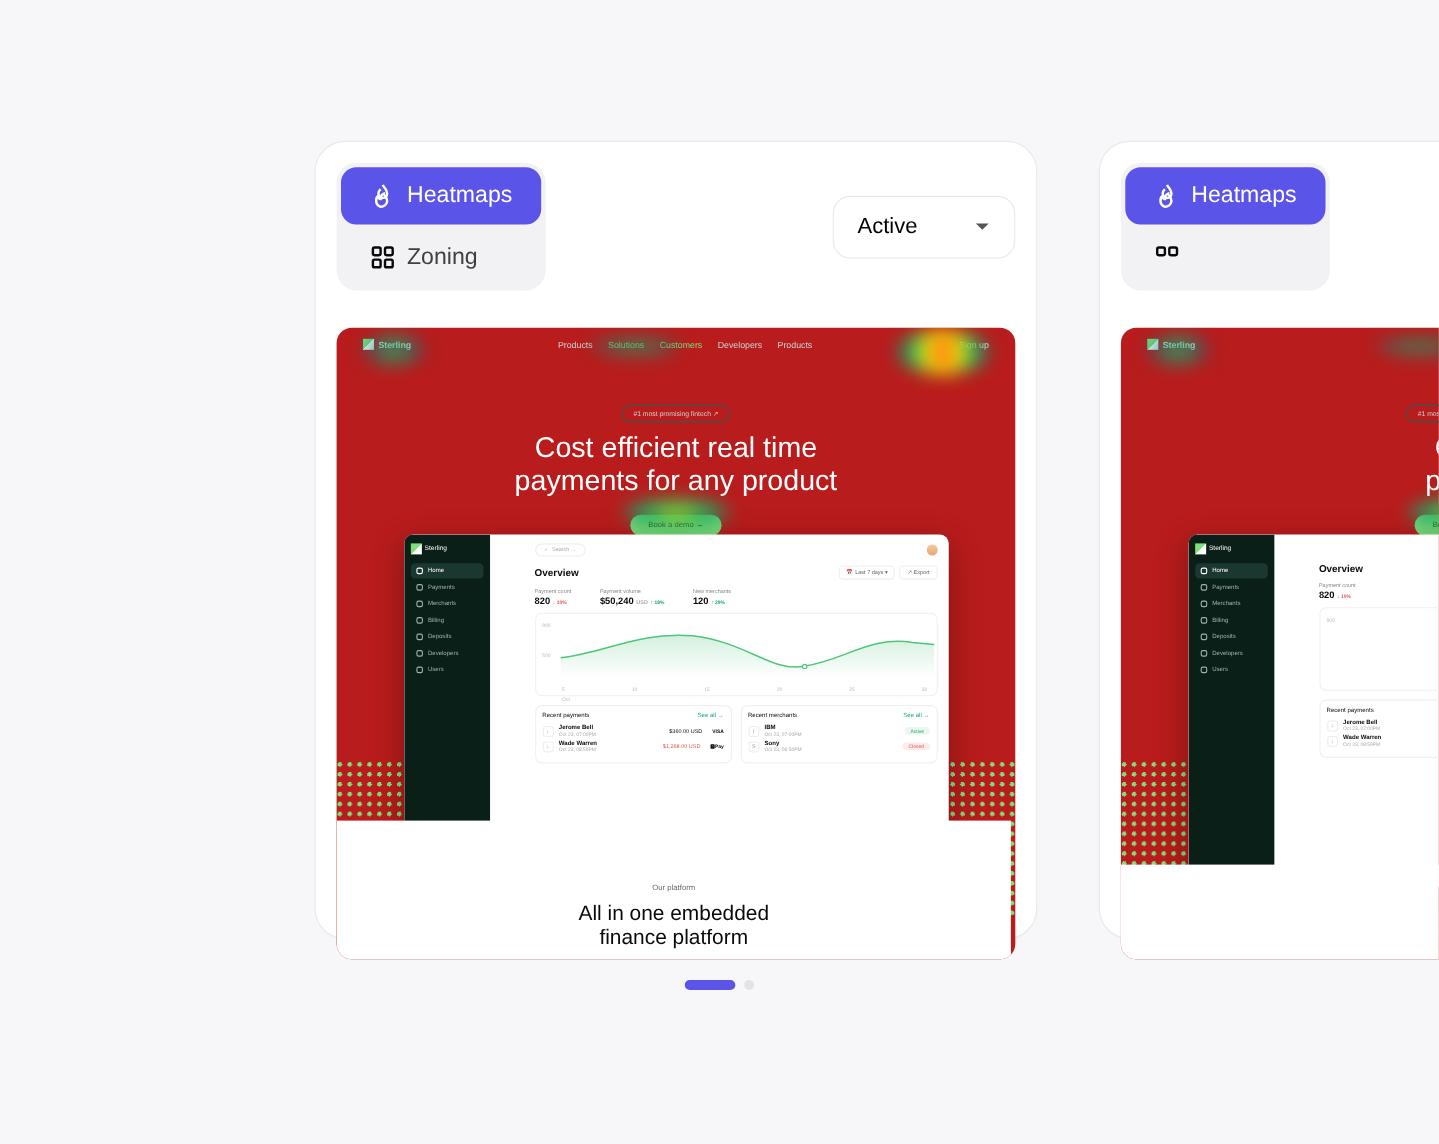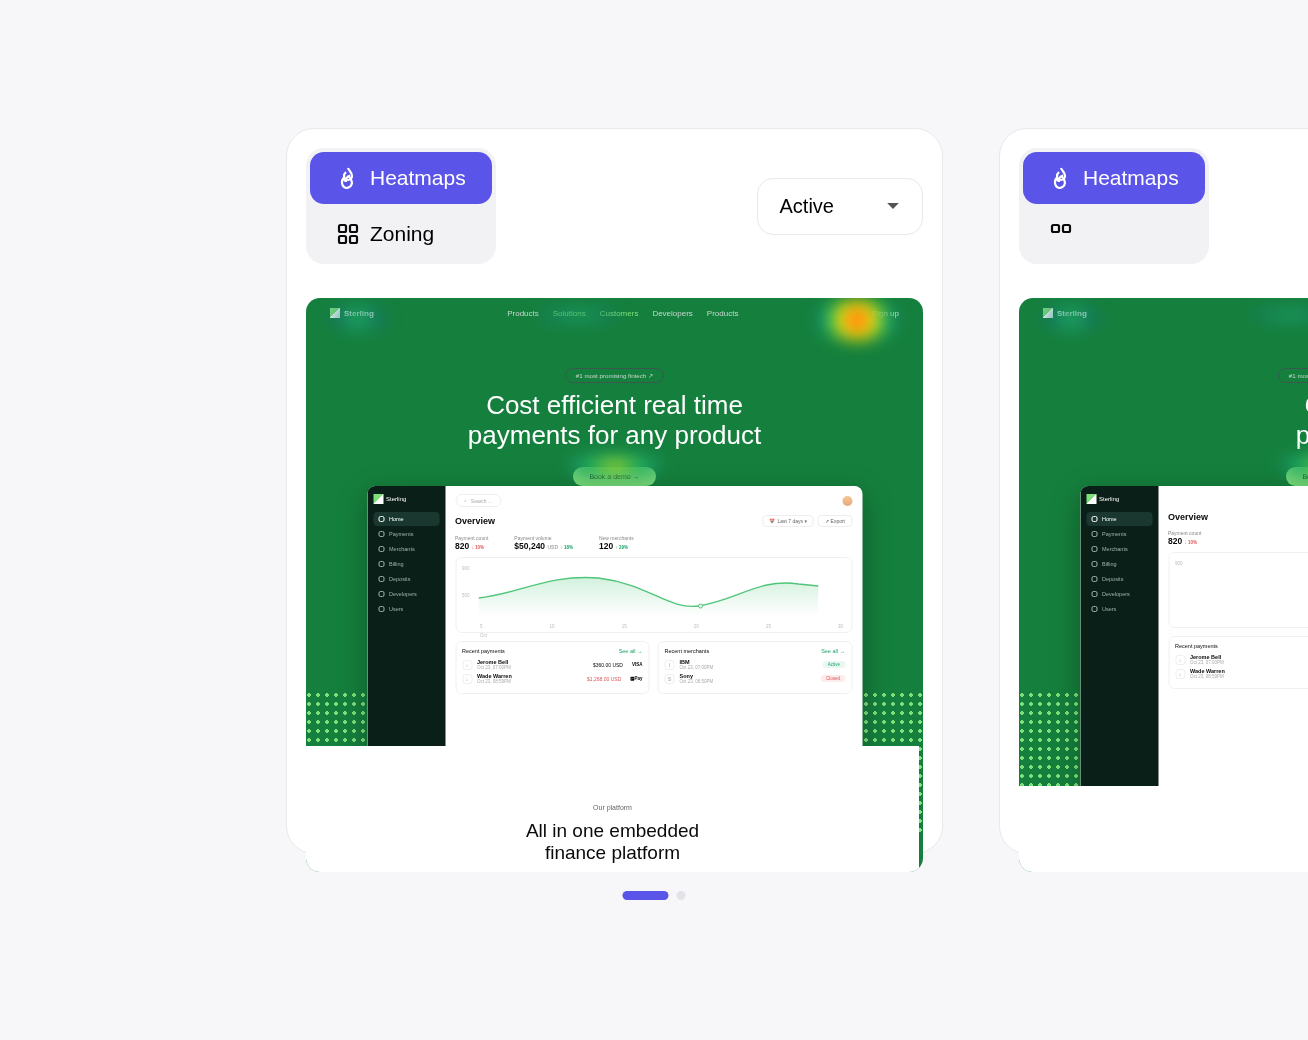"Zoning" .seg-btn { color: #000000 -> #404040 }
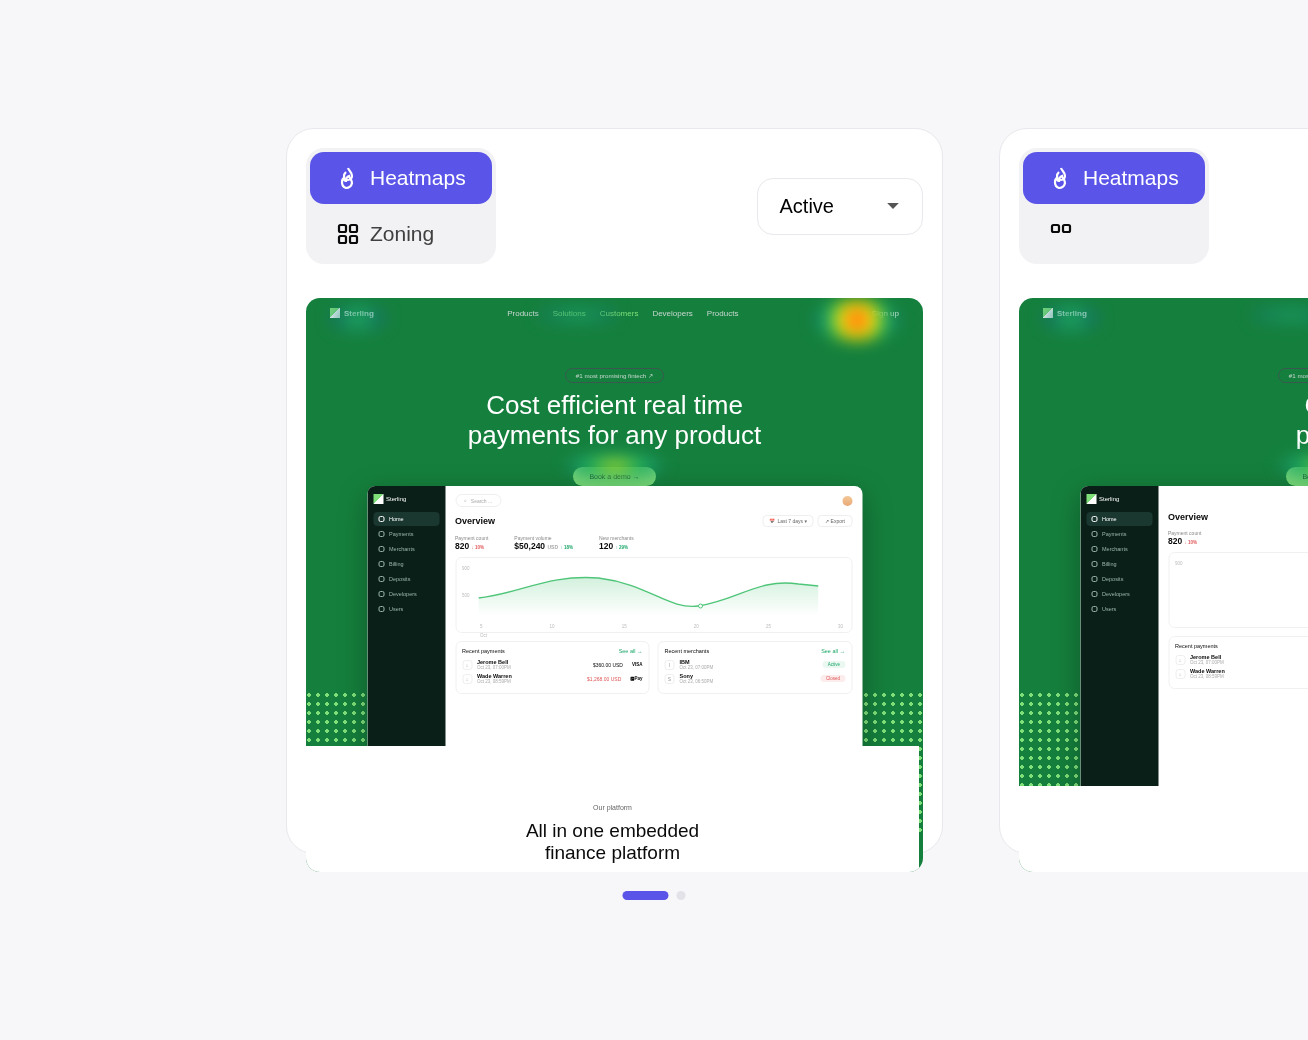"Products" .site { background: #15803d -> #b91c1c }
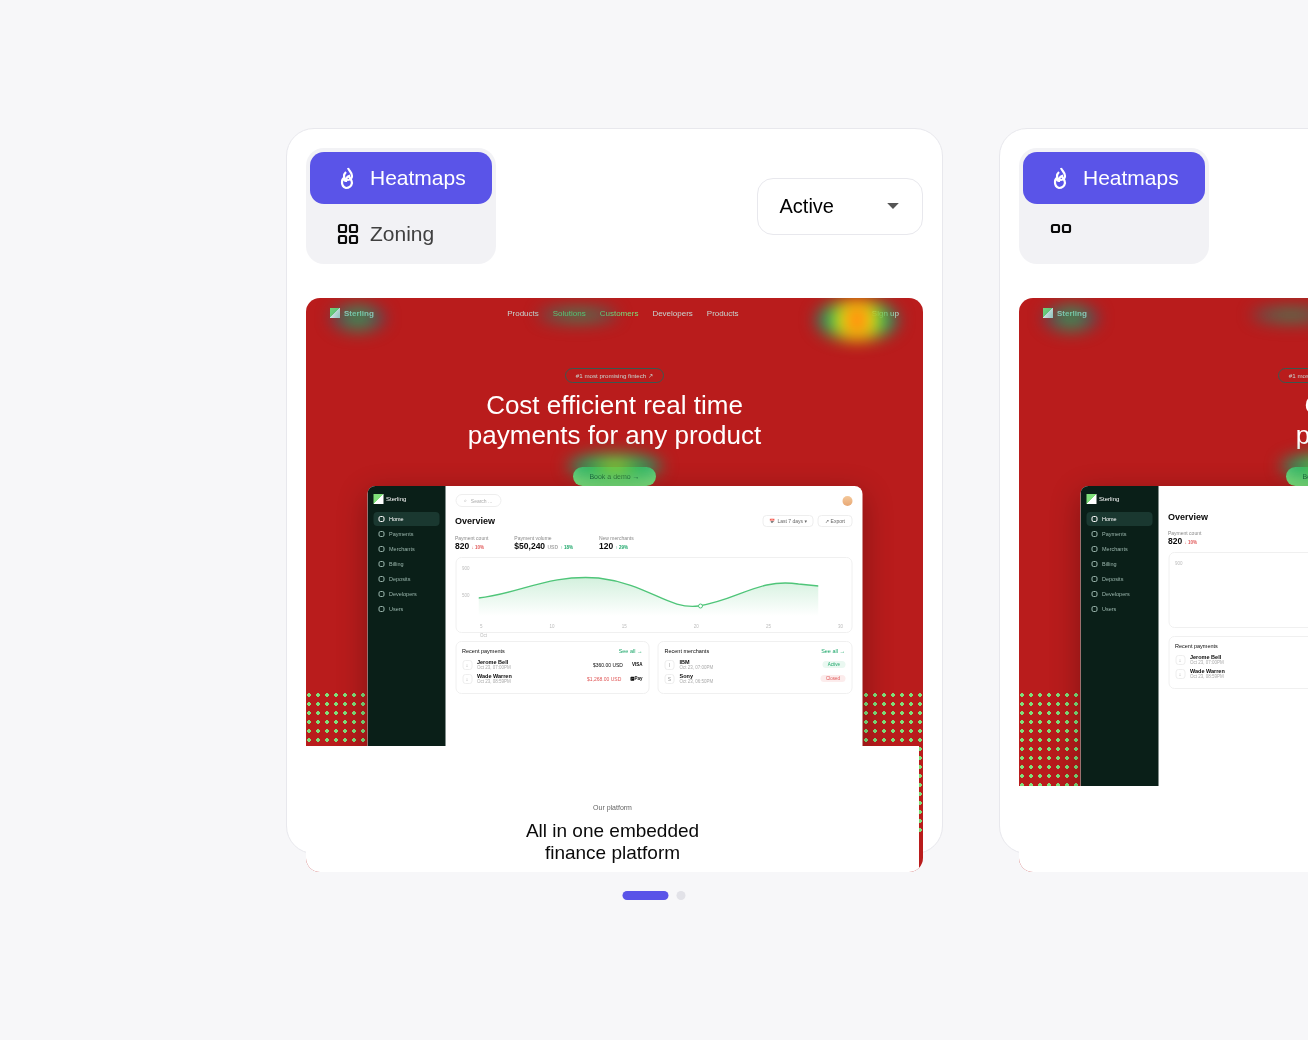"Overview" .dash { gap: none -> 31px }
